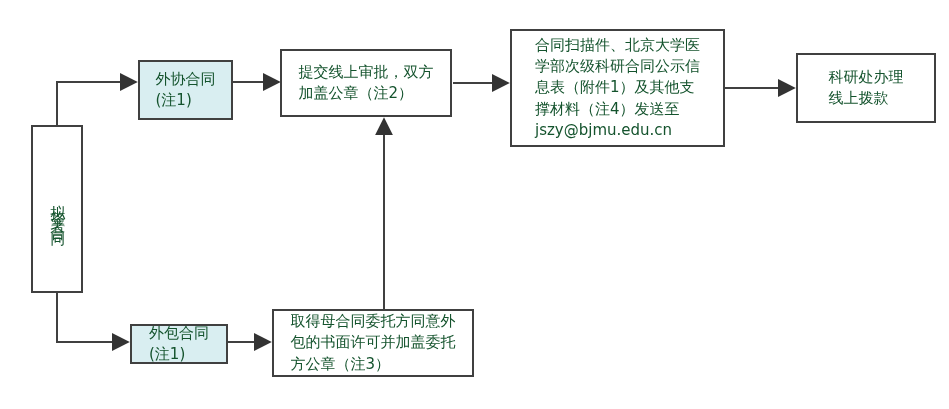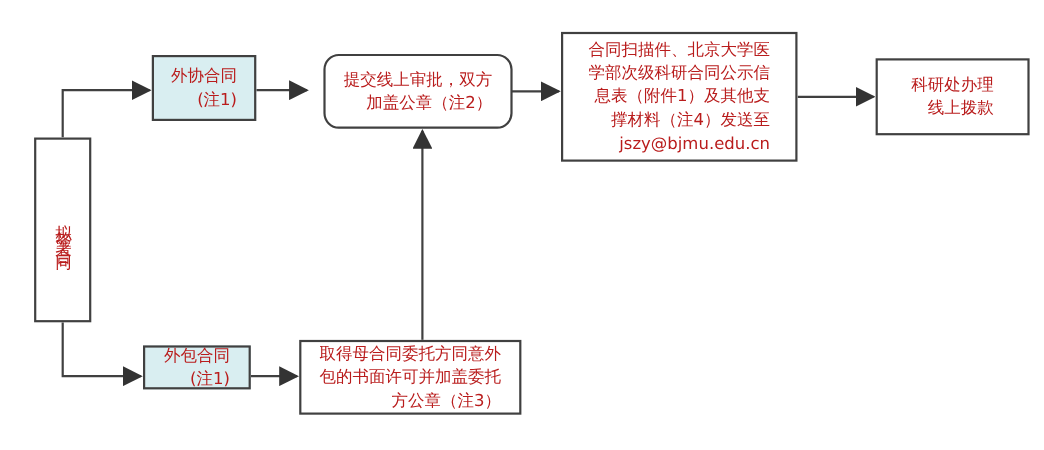"合同扫描件、北京大学医" .node { color: #b91c1c -> #14532d; text-align: right -> left }
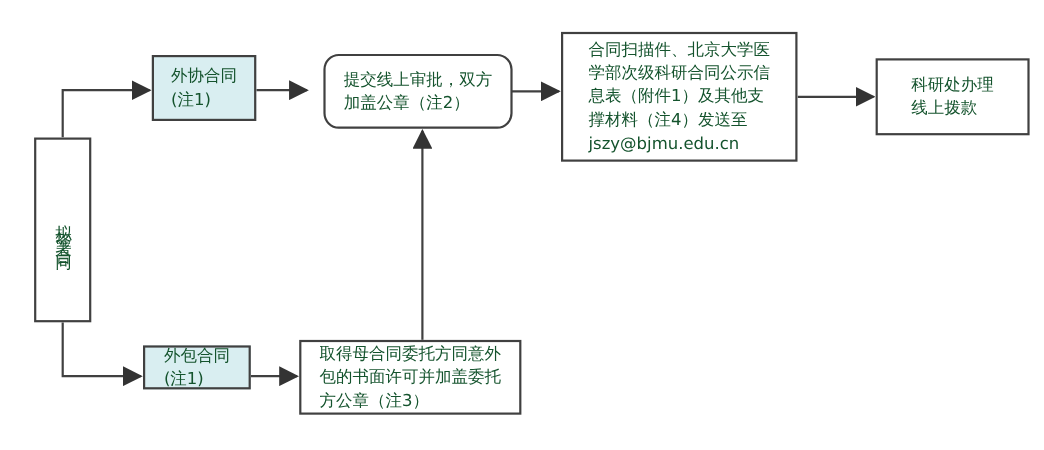"外协合同" .node.highlight { margin-top: none -> 10px }
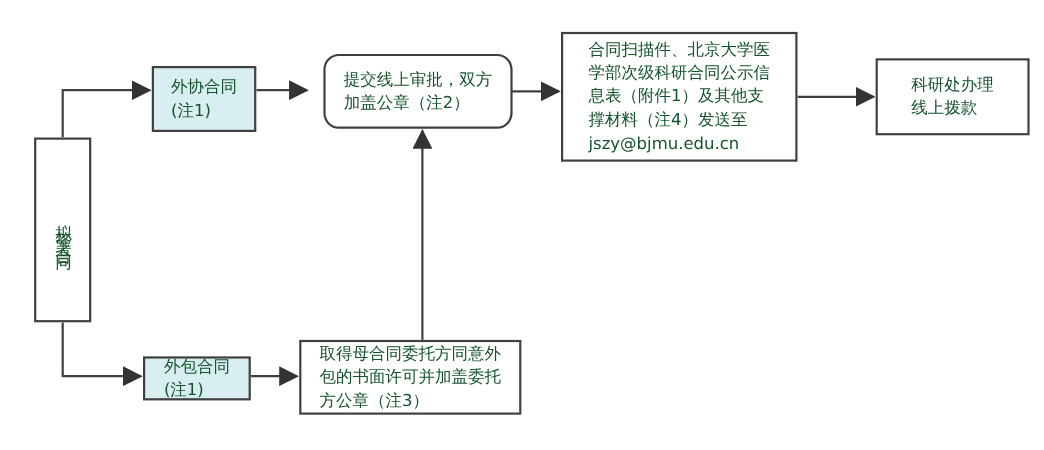"提交线上审批，双方" #node-online-approval { border-radius: 14px -> none; left: 294px -> 280px }
